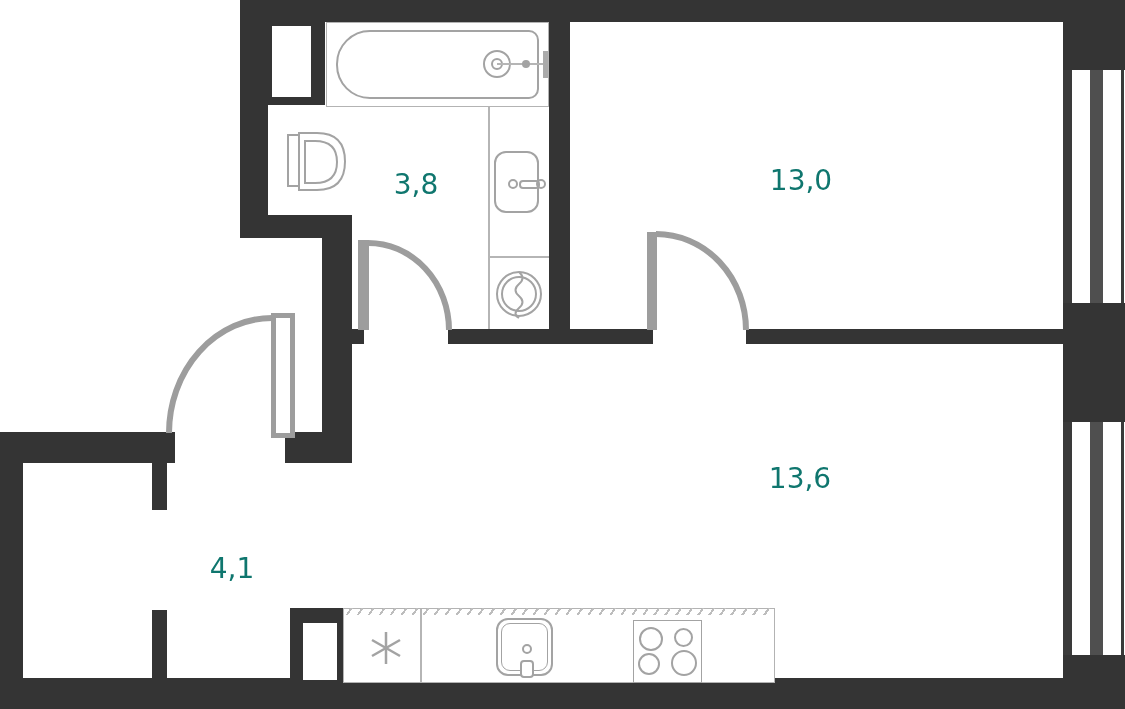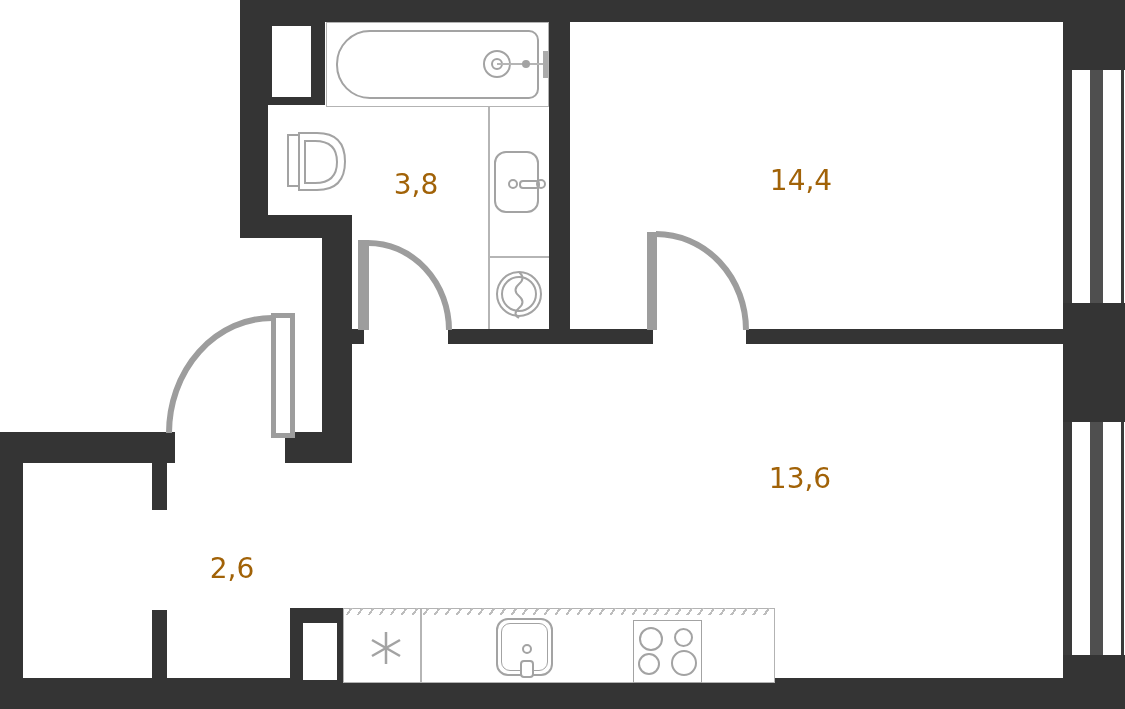"3,8" .room-label { color: #a16207 -> #0f766e }
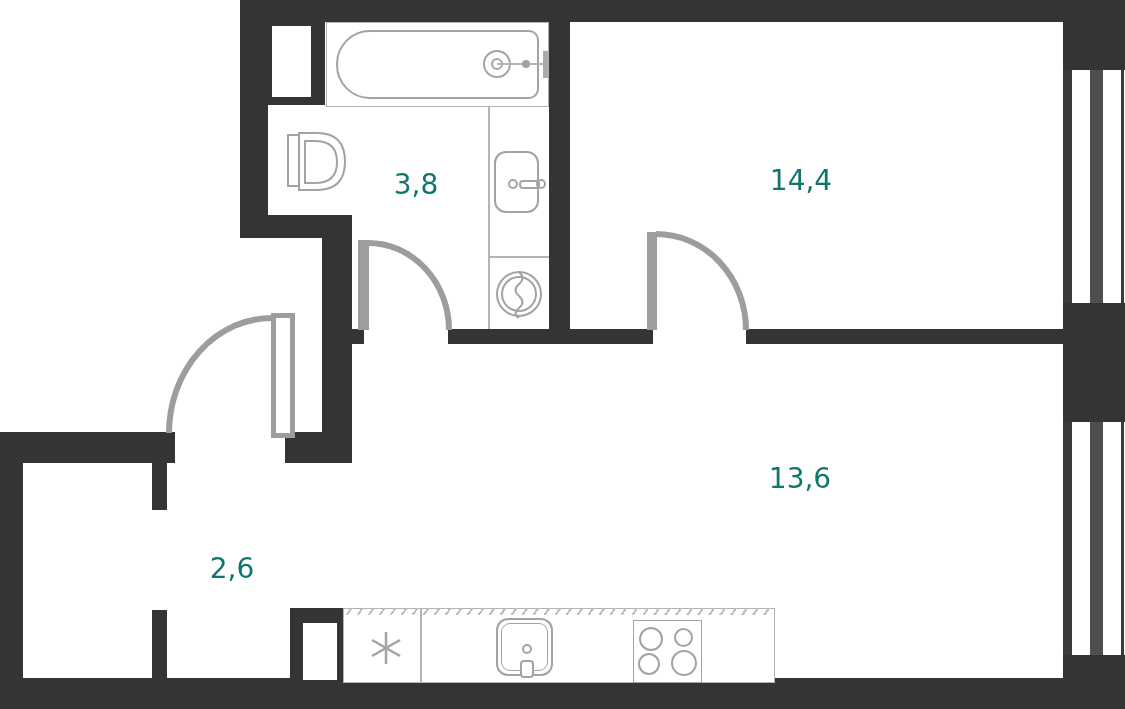"14,4" div.room-label { text: 14,4 -> 13,0 }
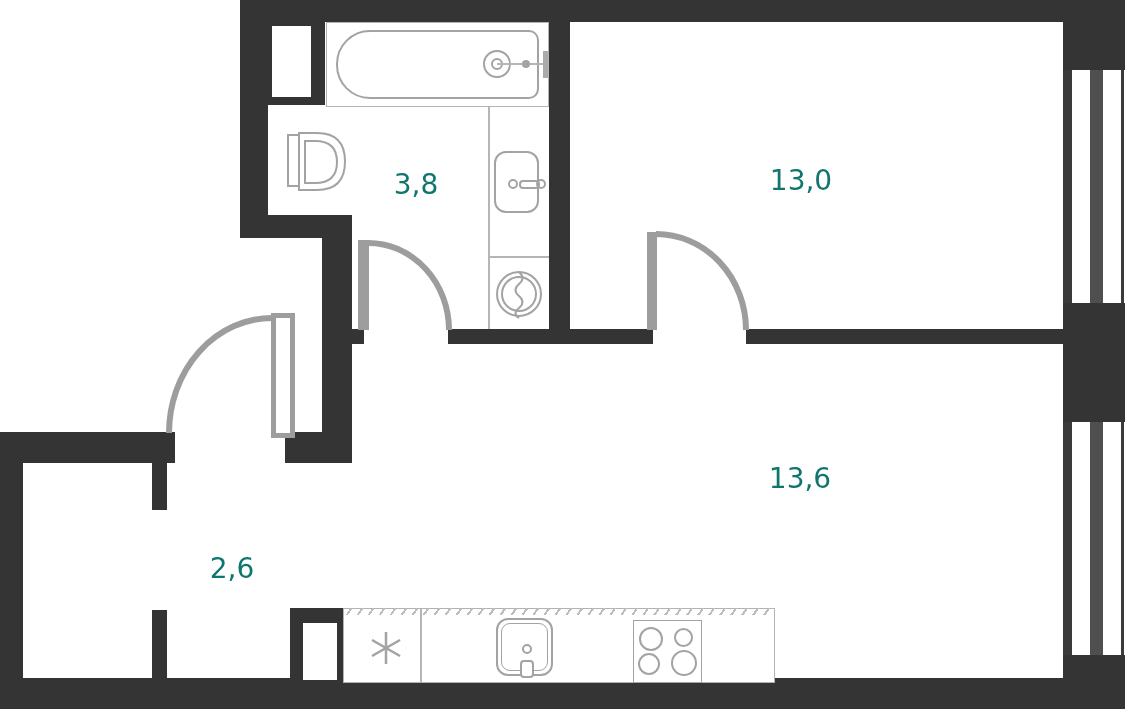"2,6" div.room-label { text: 2,6 -> 4,1 }
